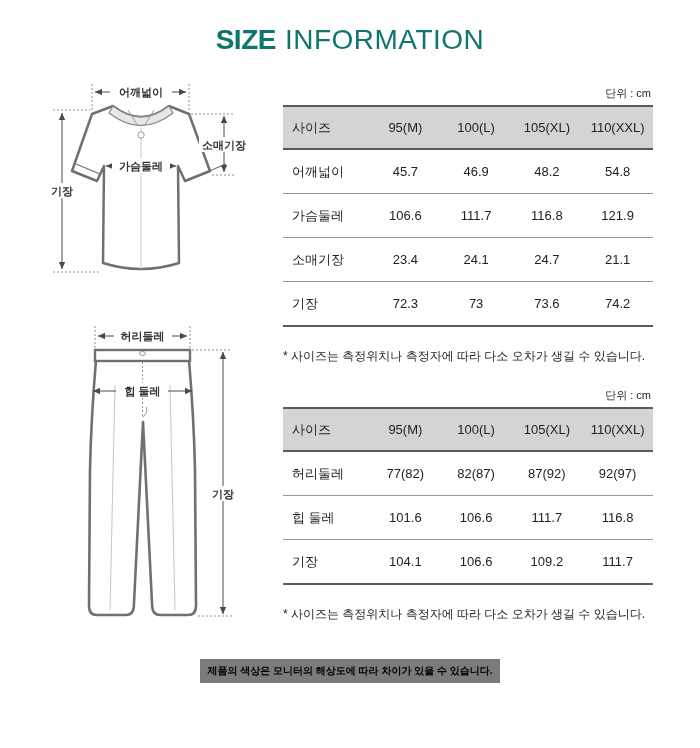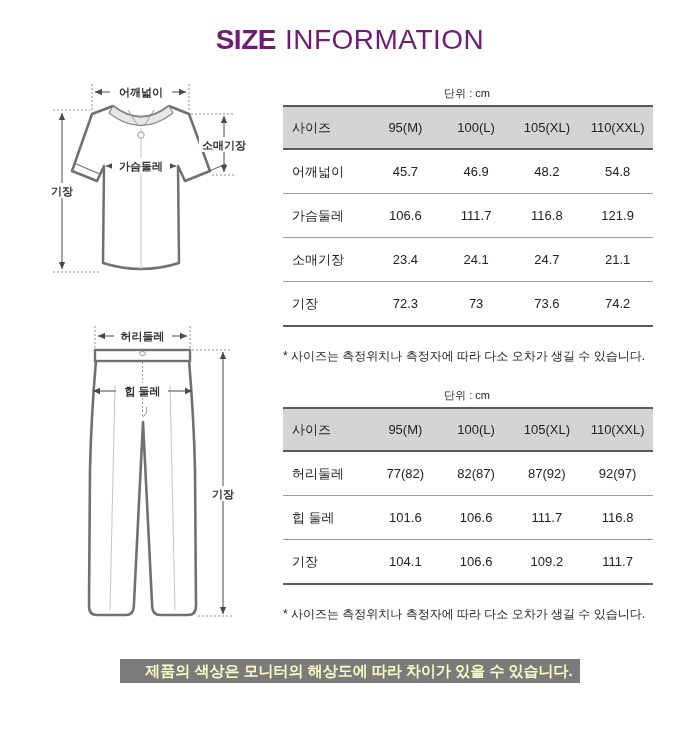"SIZE INFORMATION" .page-title { color: #701a75 -> #0f766e }
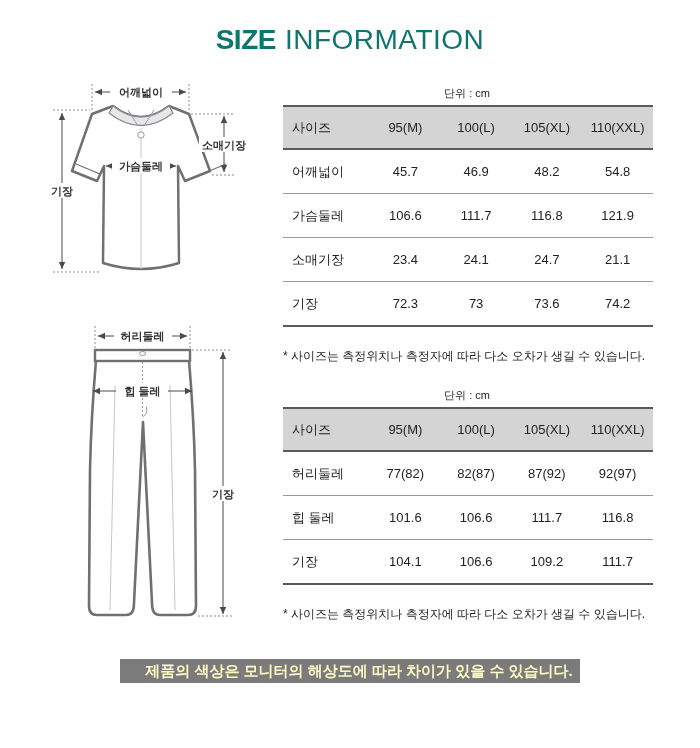"단위 : cm" .unit-label { text-align: center -> right }
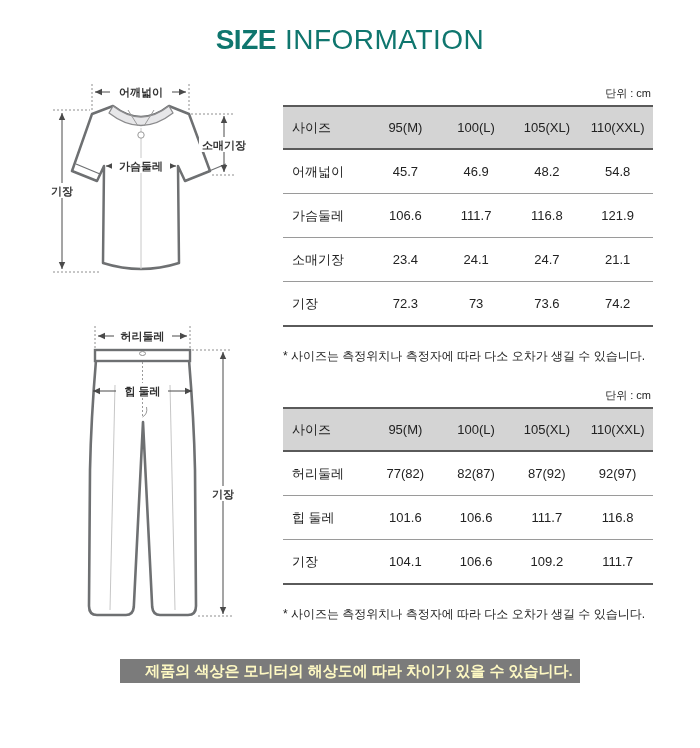"제품의 색상은 모니터의 해상도에 따라" .notice-line span { color: #fef9c3 -> #000000; font-size: 15px -> 10px; padding: 2px 7px 3px 25px -> 2px 7px 3px 7px }
